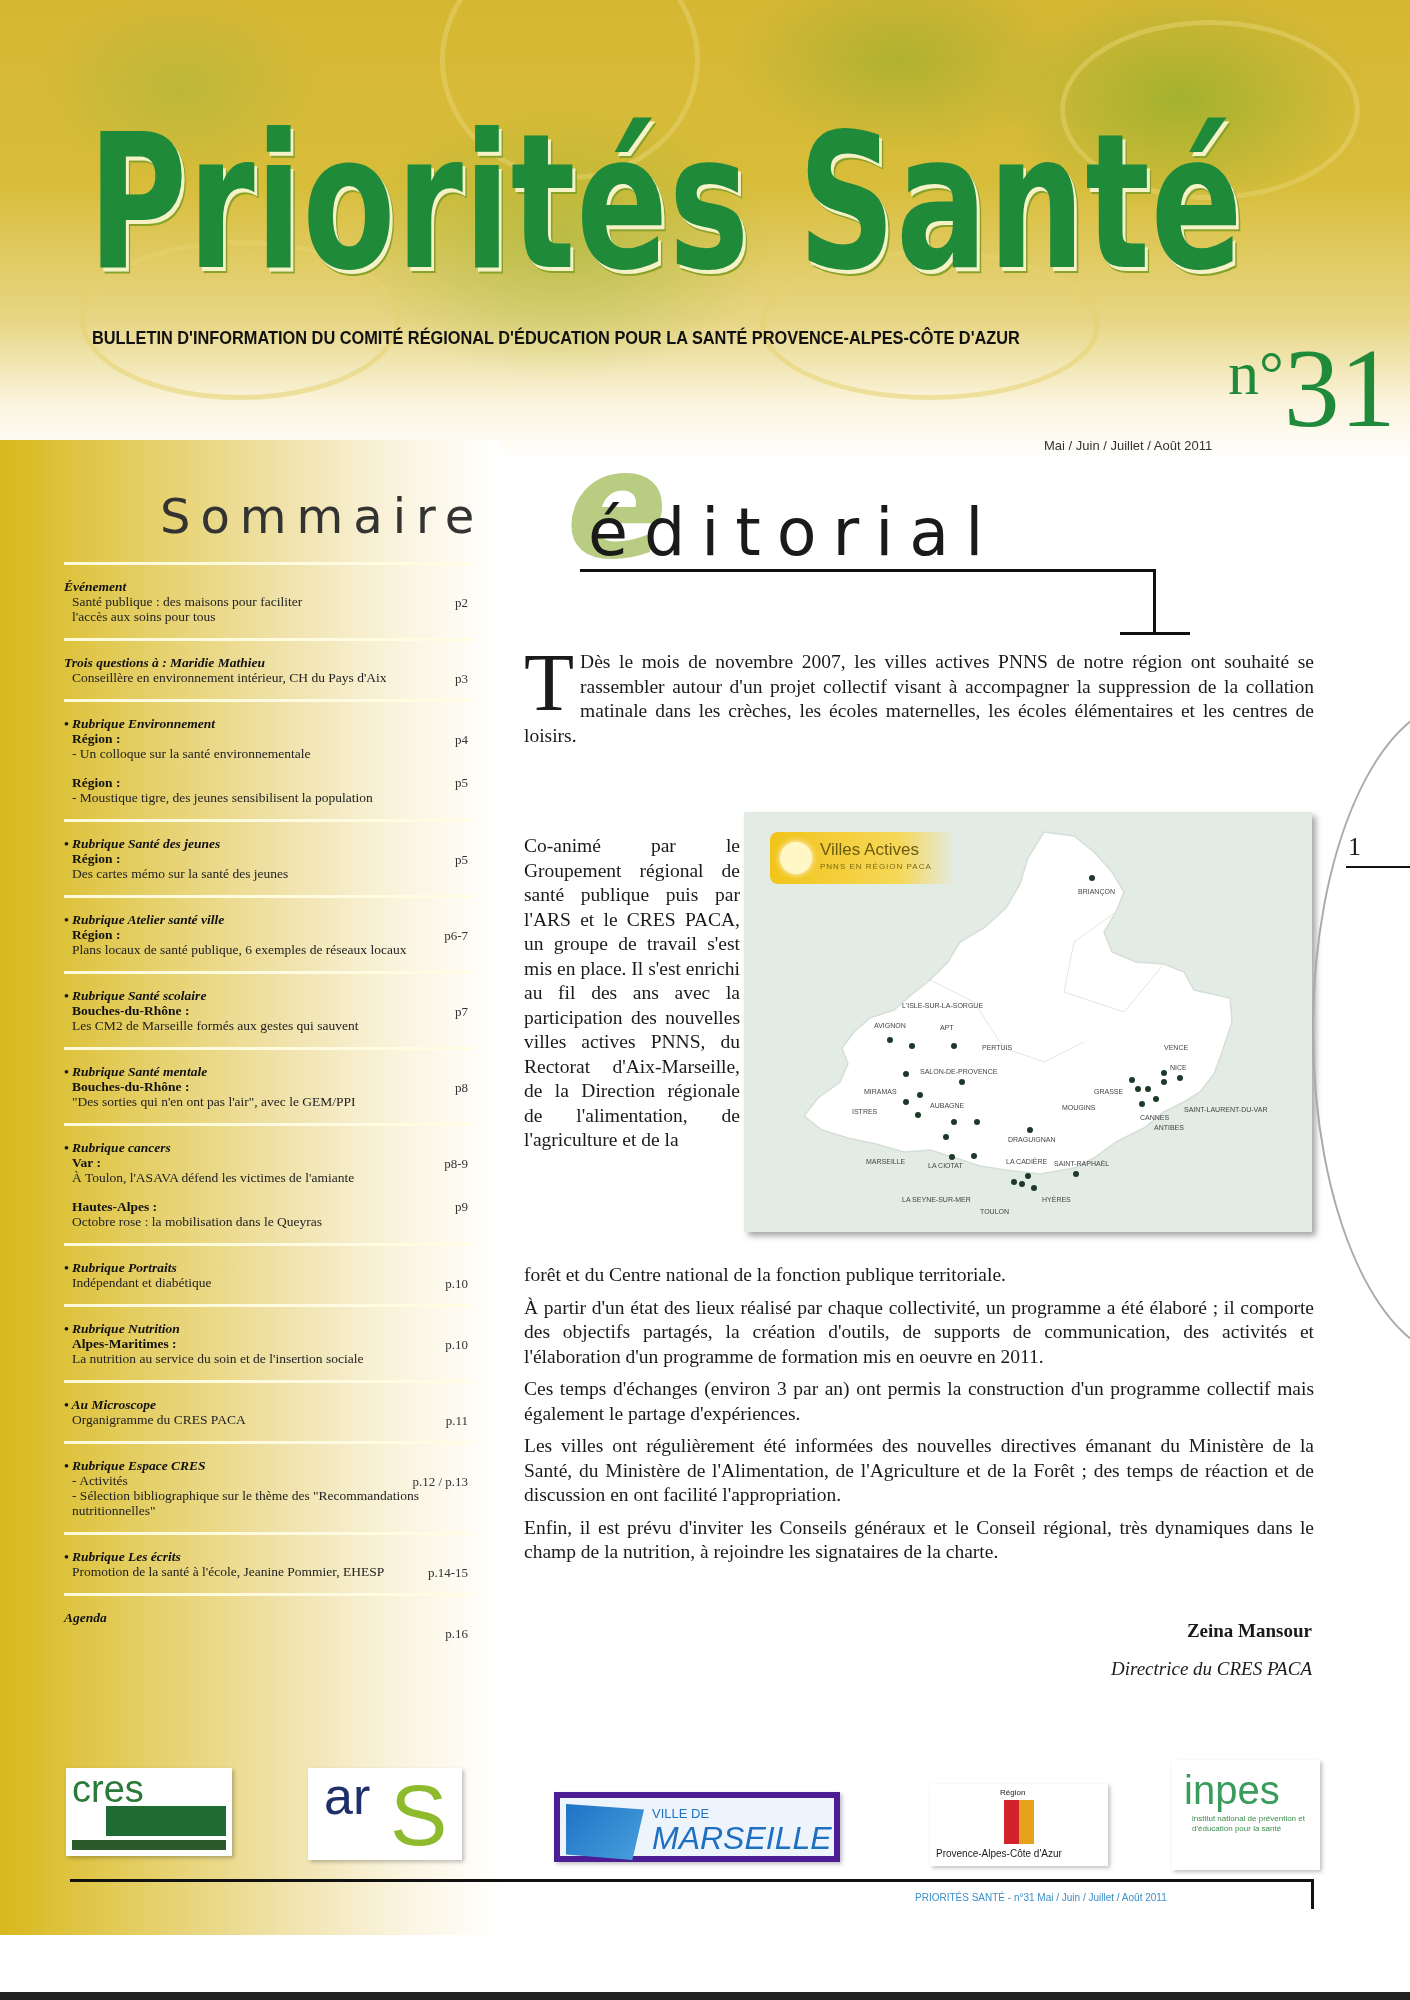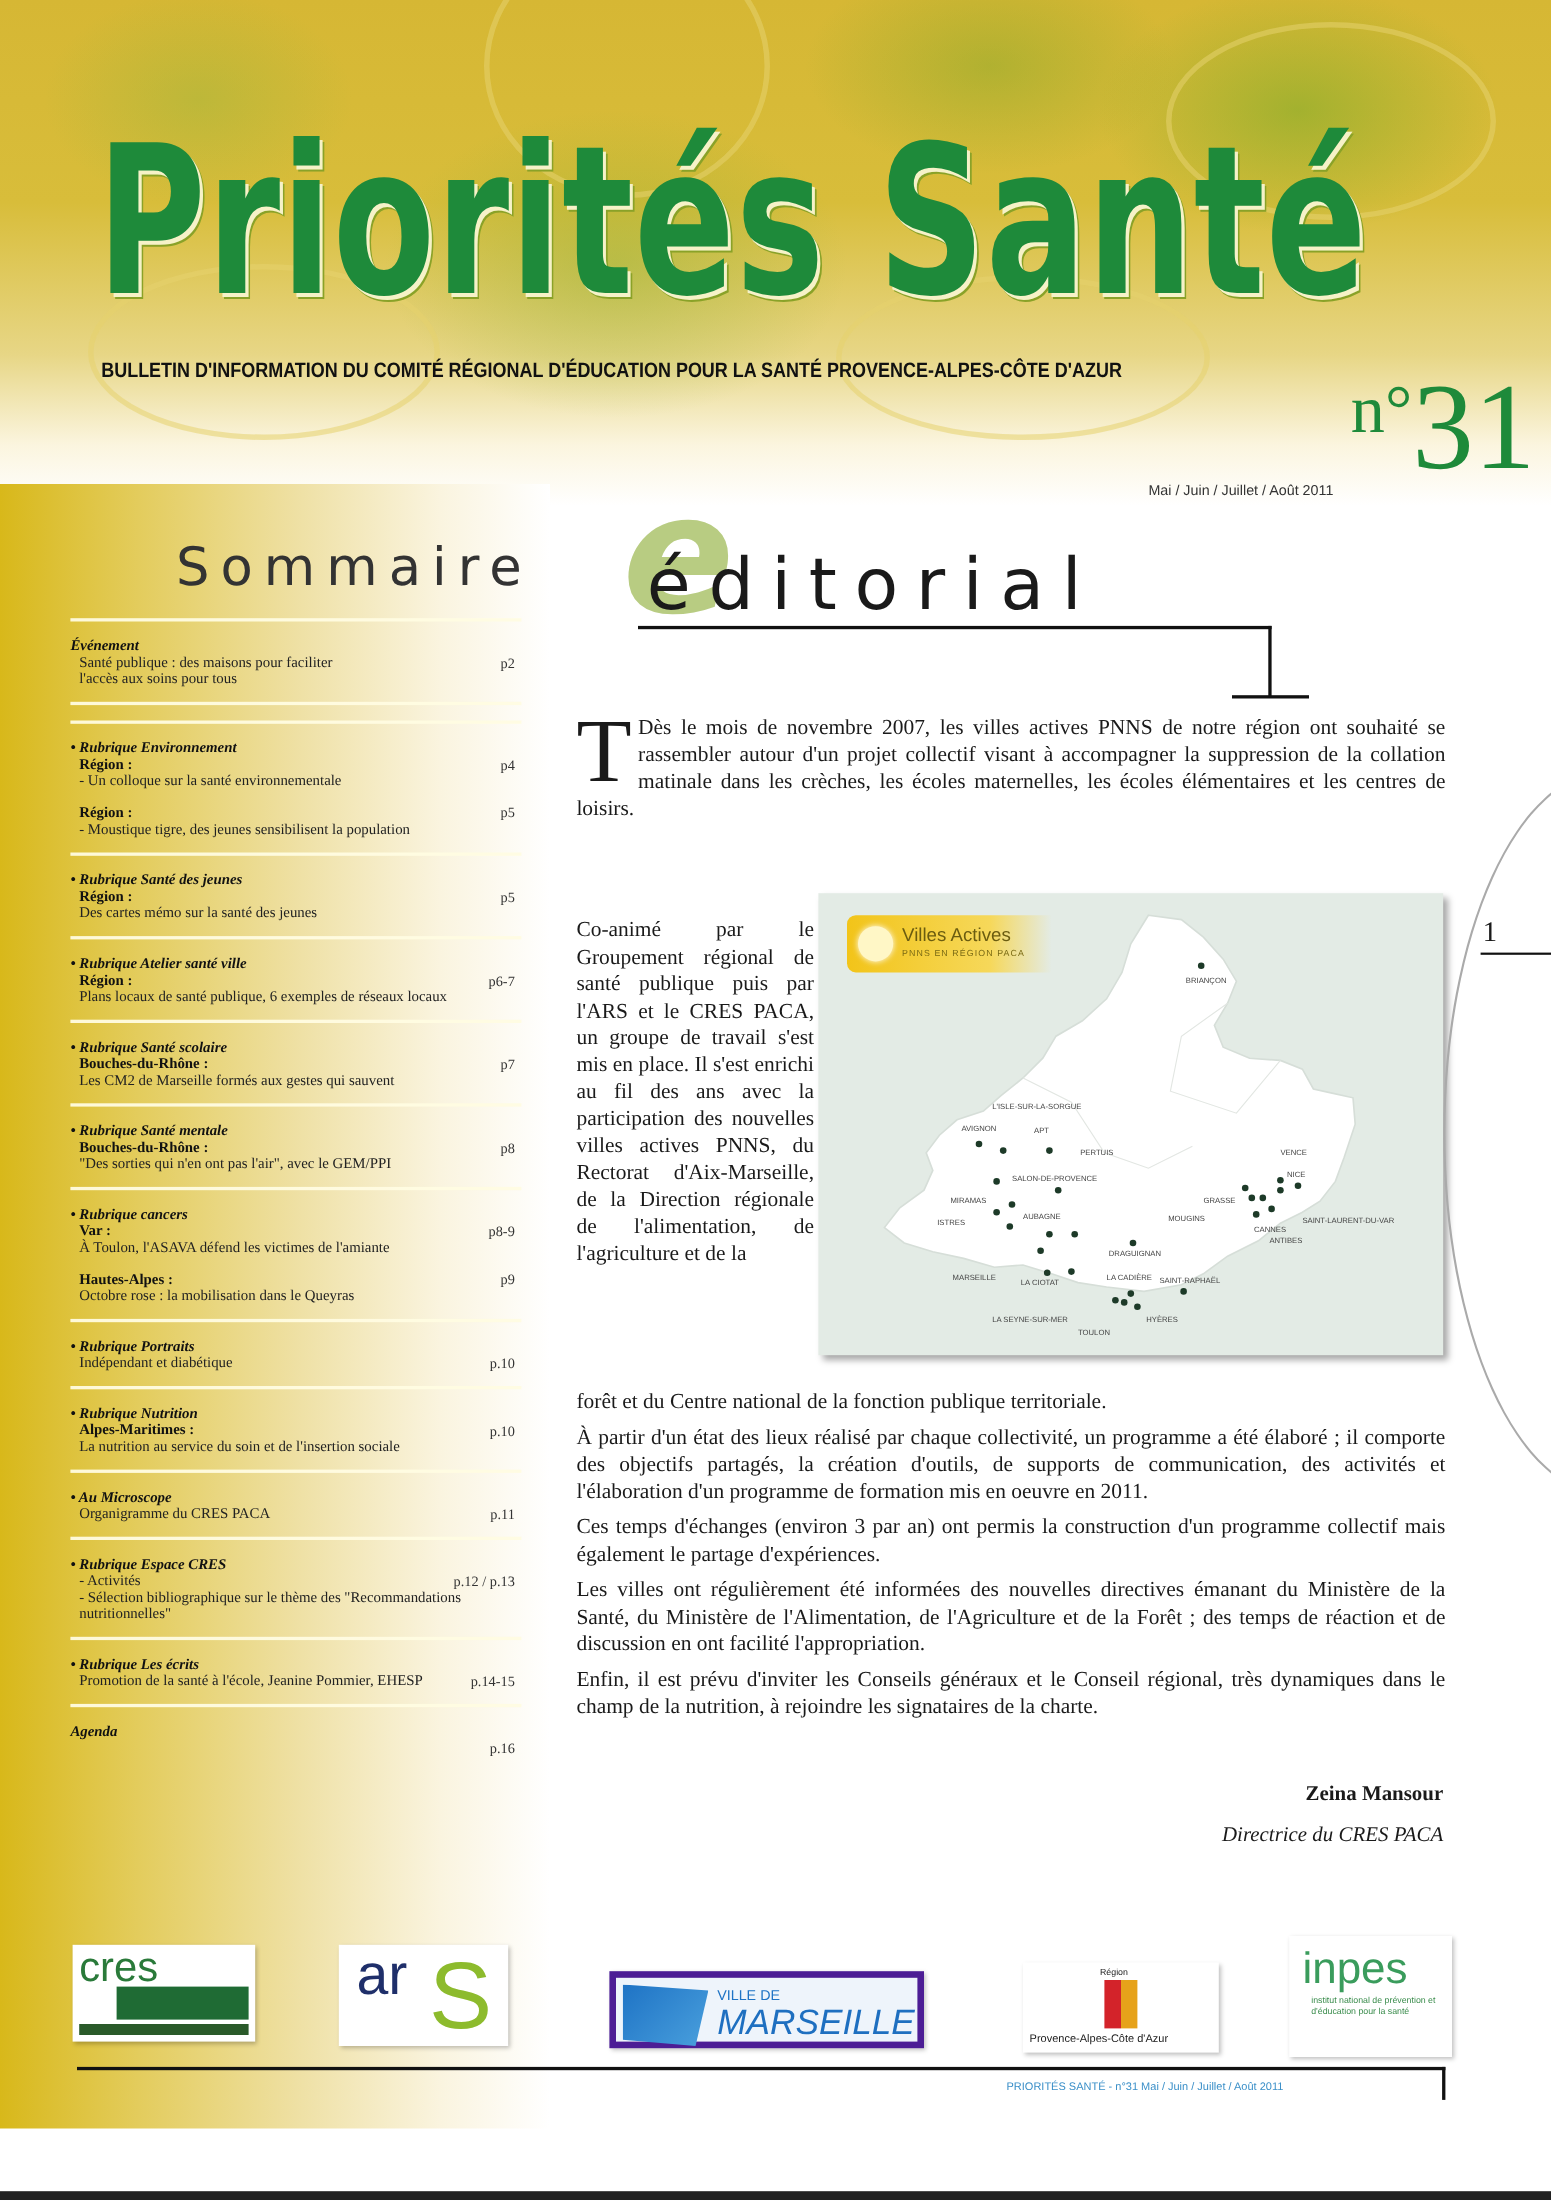"Trois questions à : Maridie" div.toc-item { html: none -> <div> <div>Trois questions à : Maridie Mathieu</div> <div>Conseillère en environnement intérieur, CH du Pays d'Aix</div> <span>p3</span> </div> }
